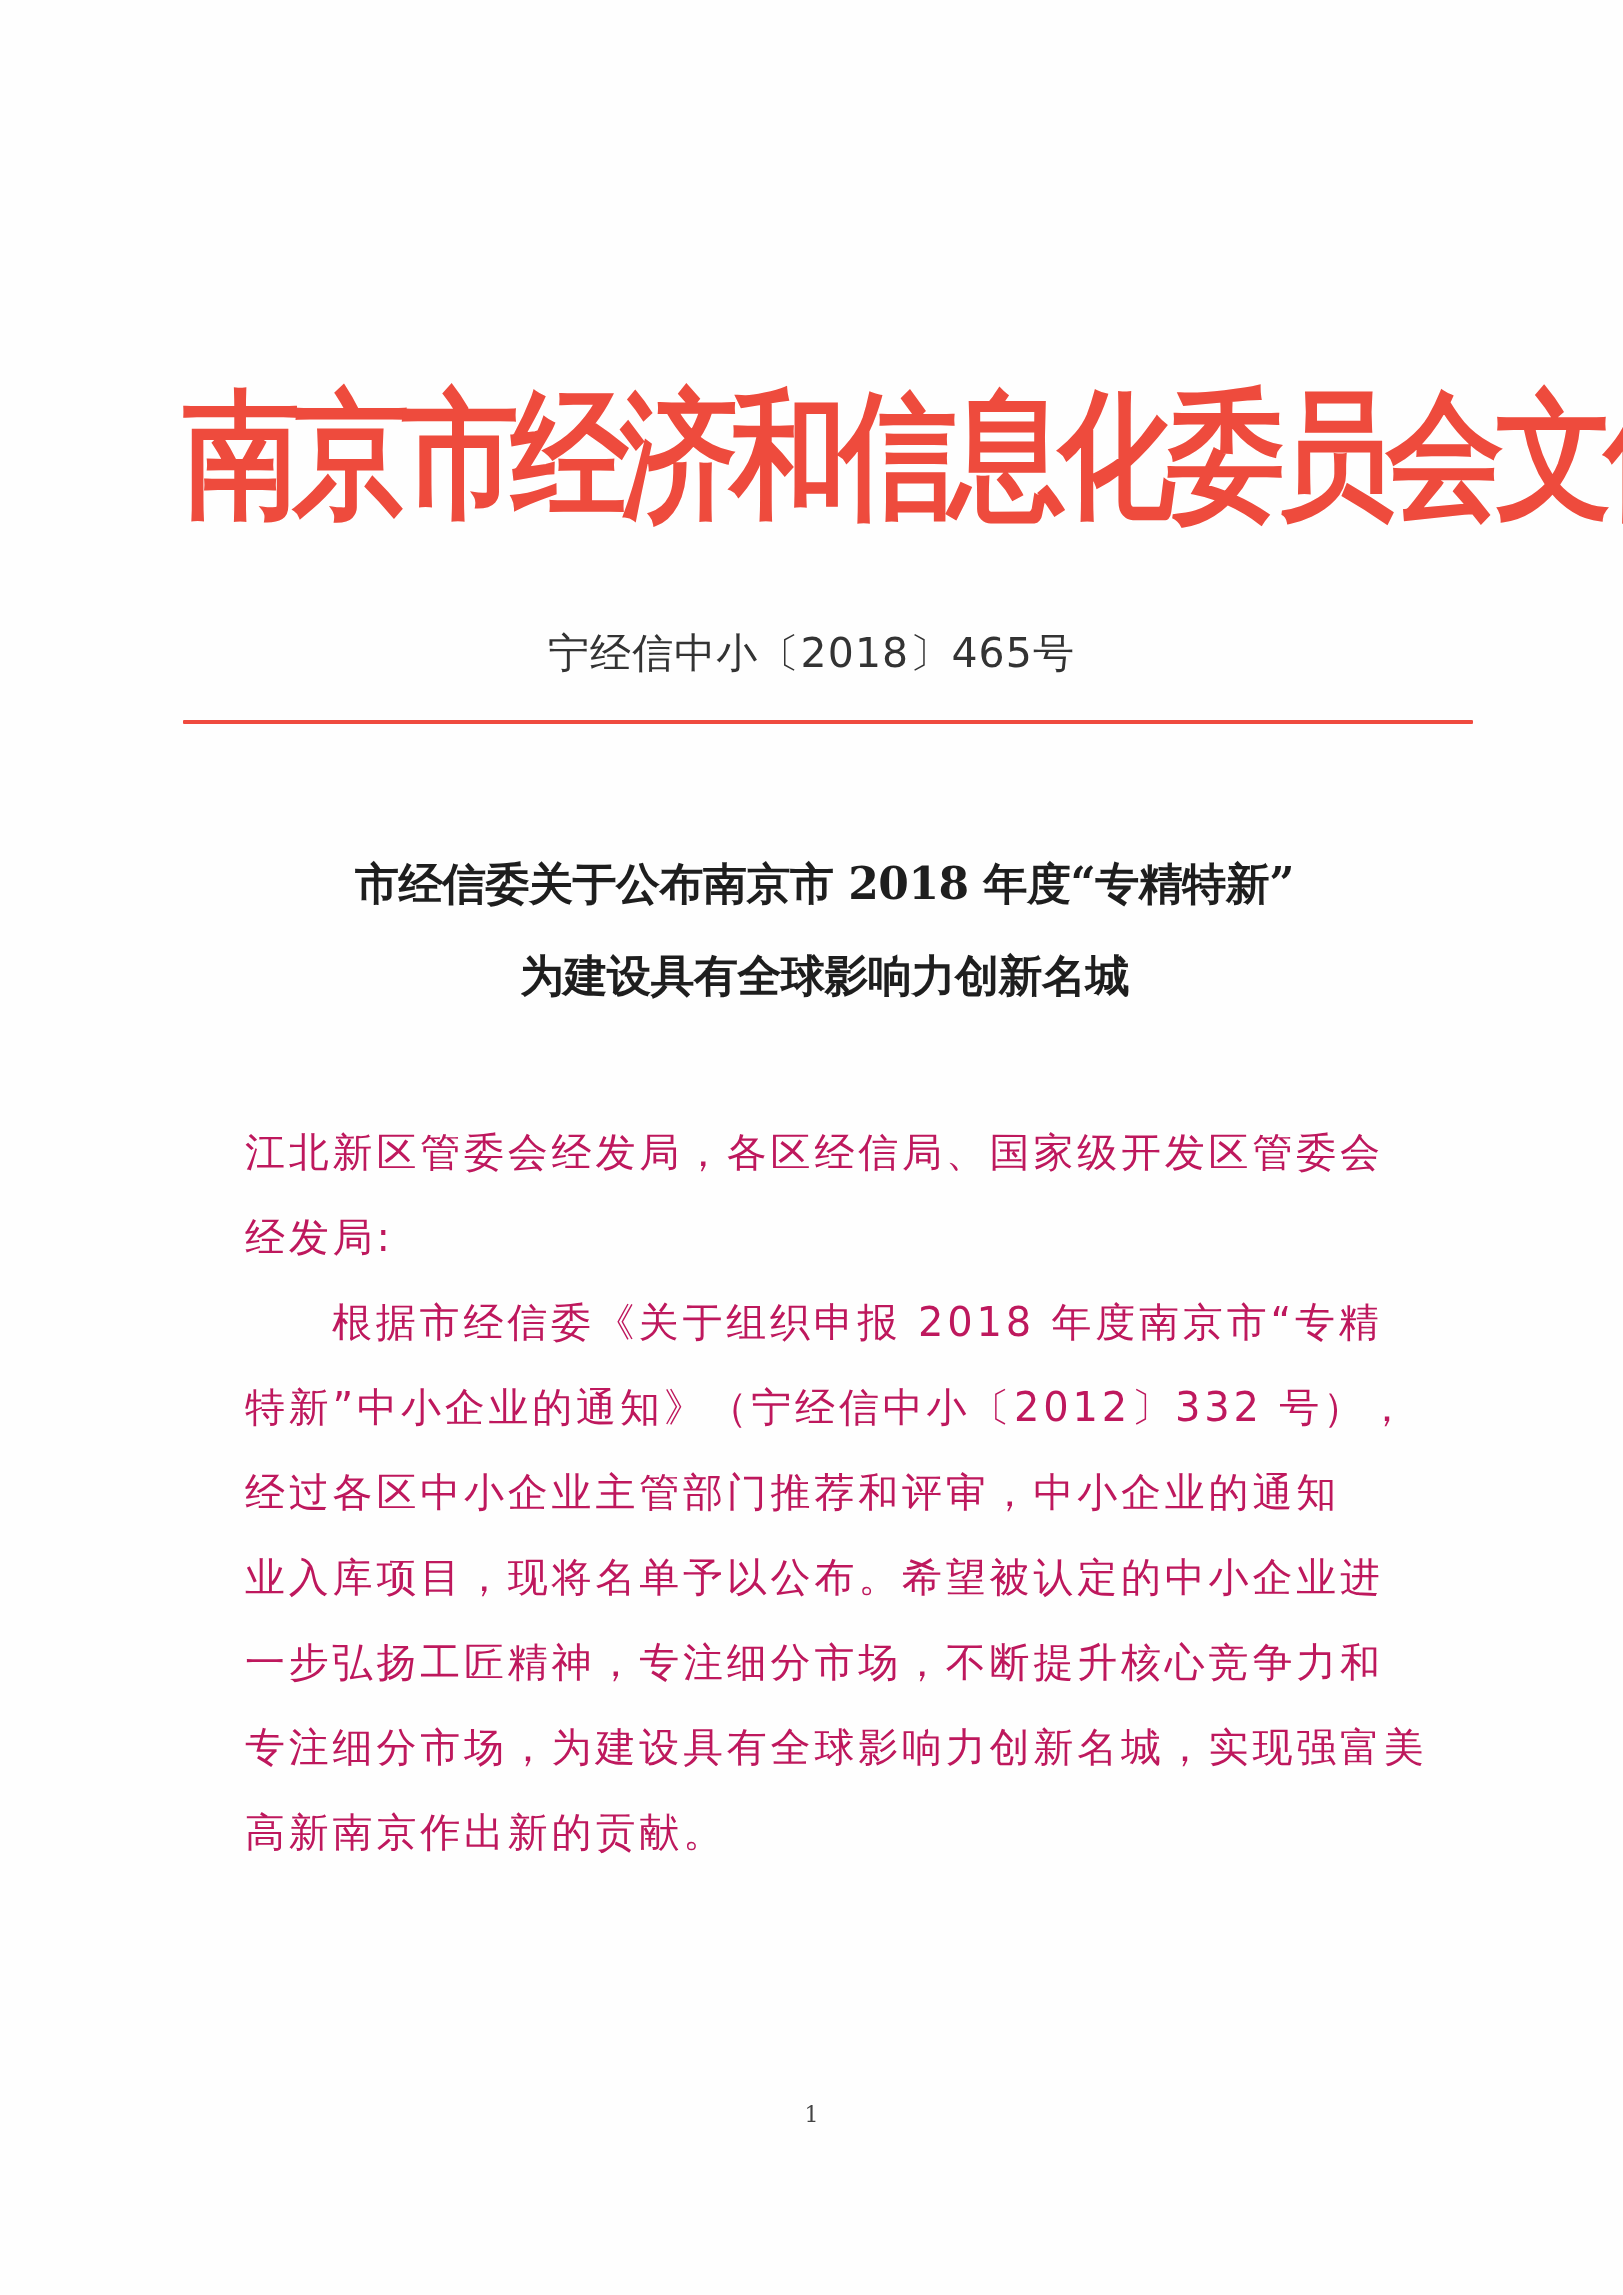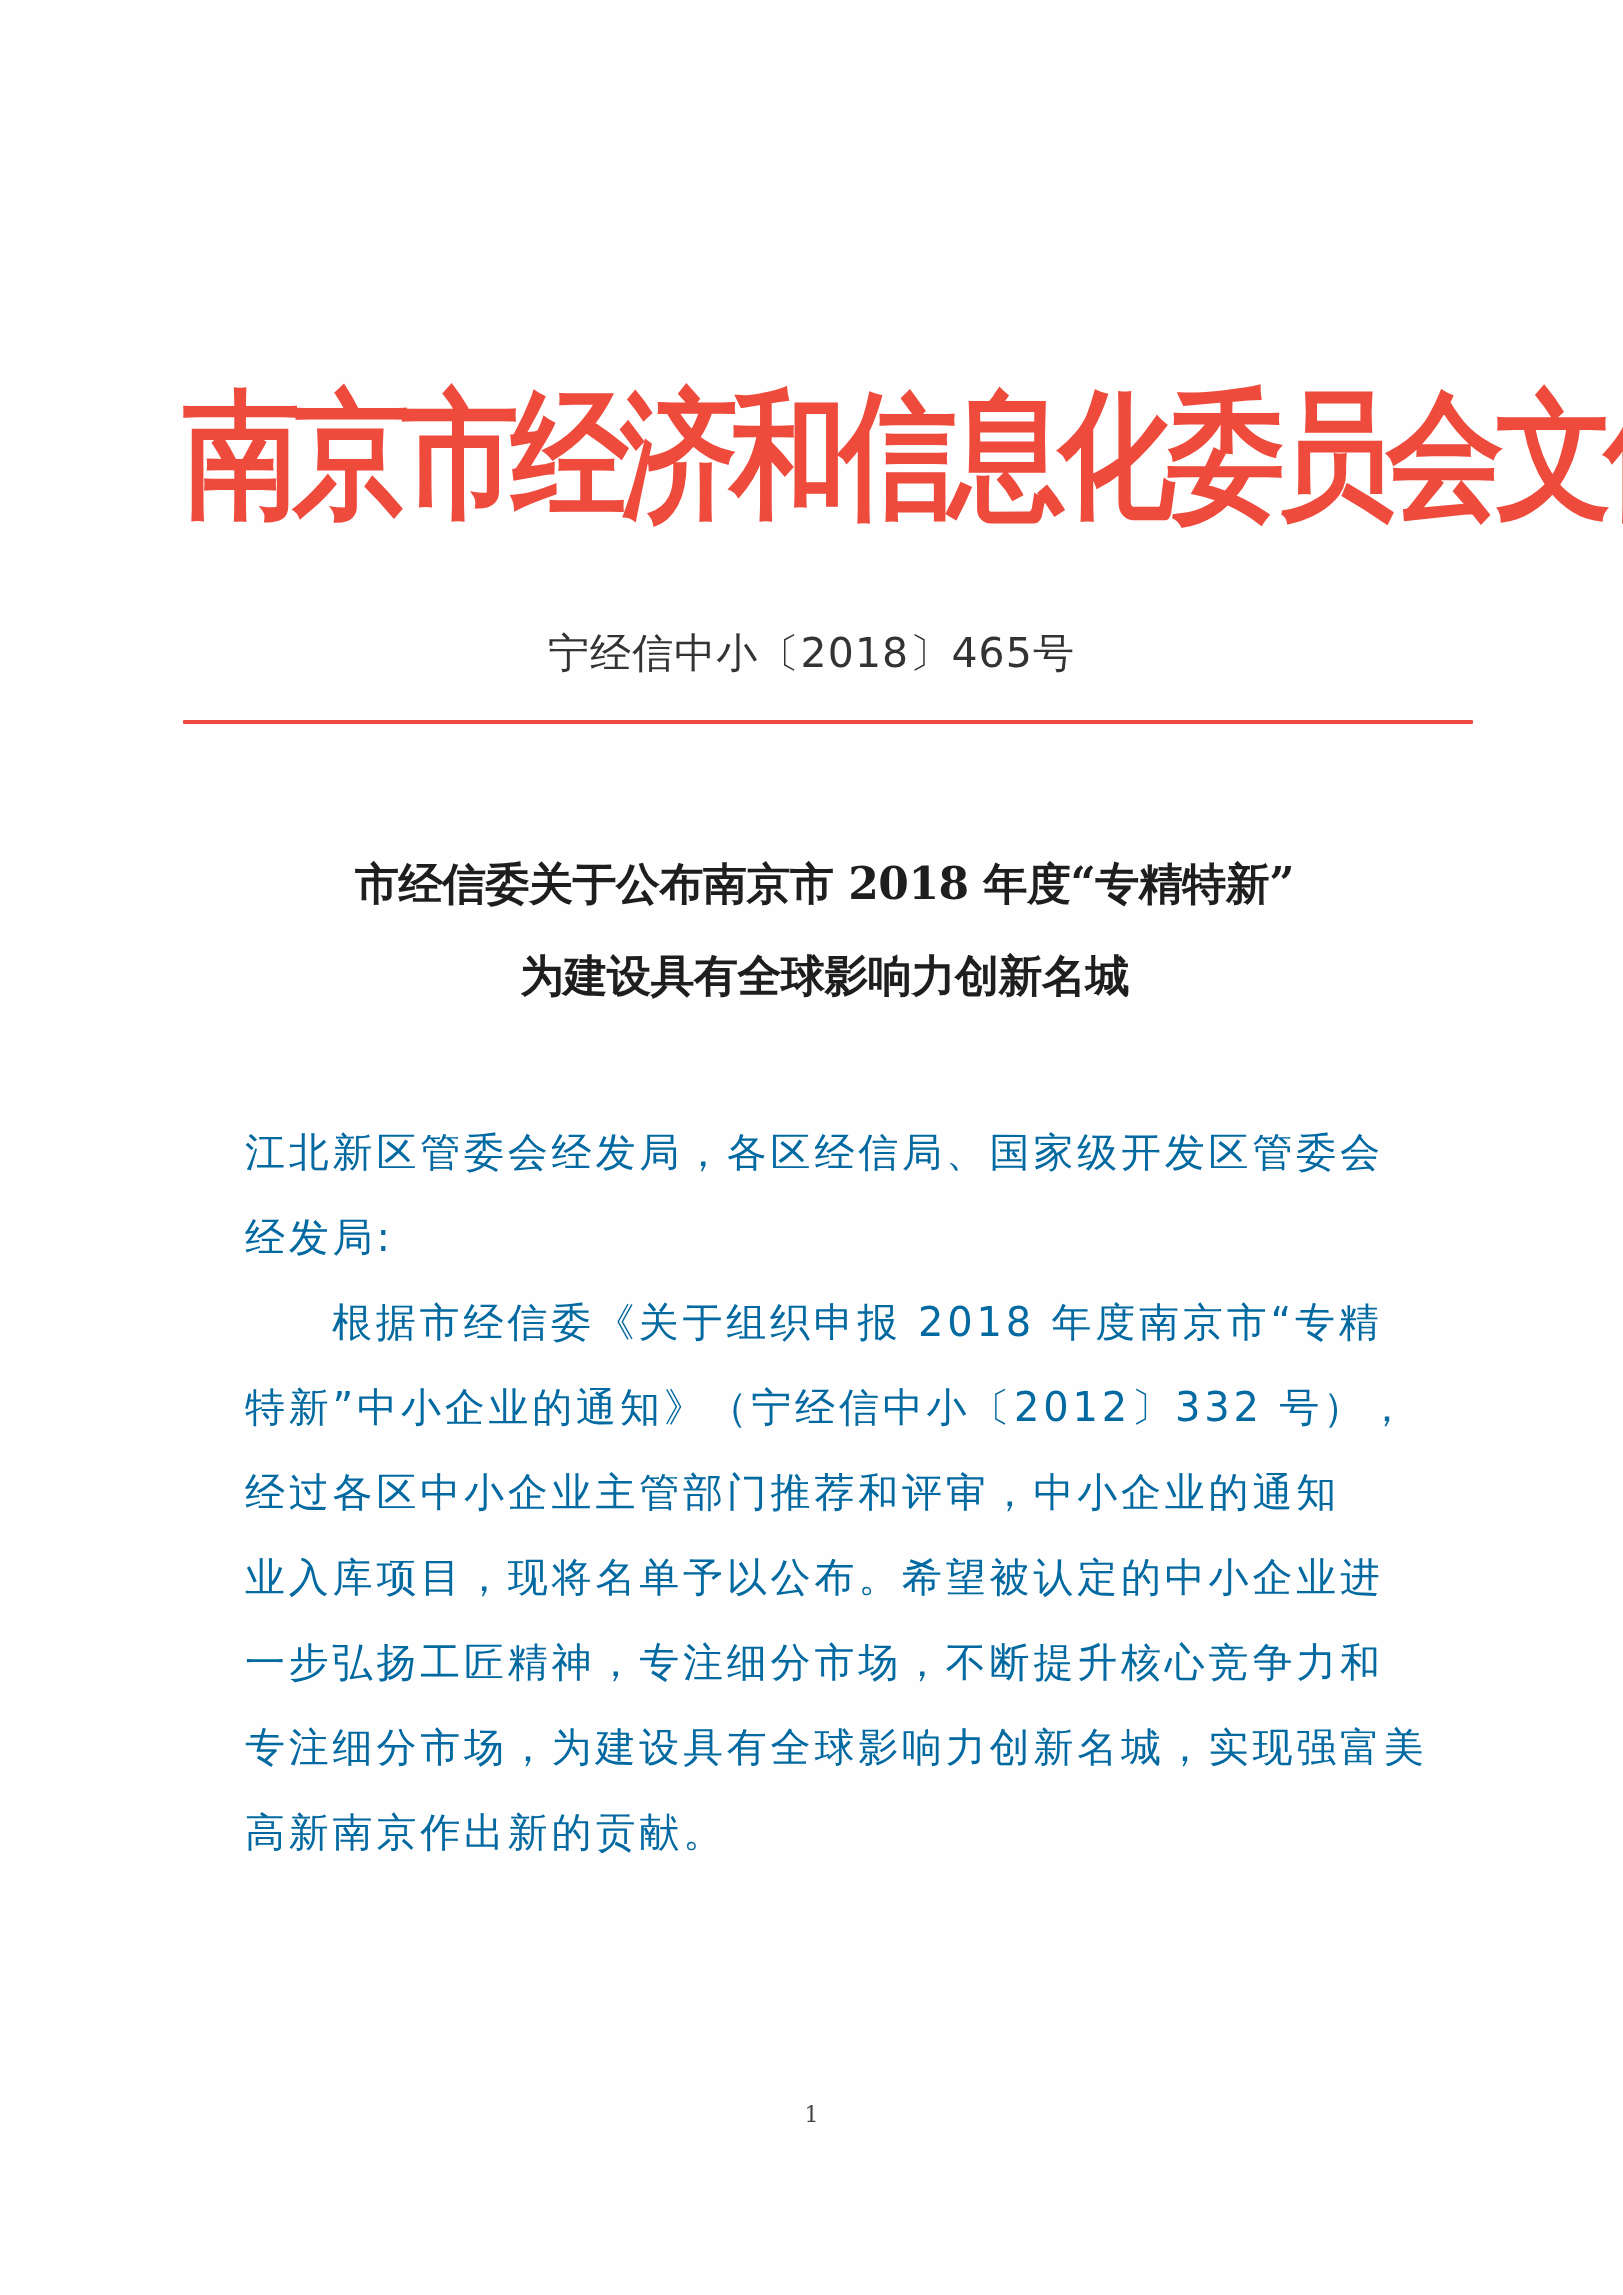"江北新区管委会经发局，各区经信局、国家级开发区管委会" .body { color: #0369a1 -> #be185d }
